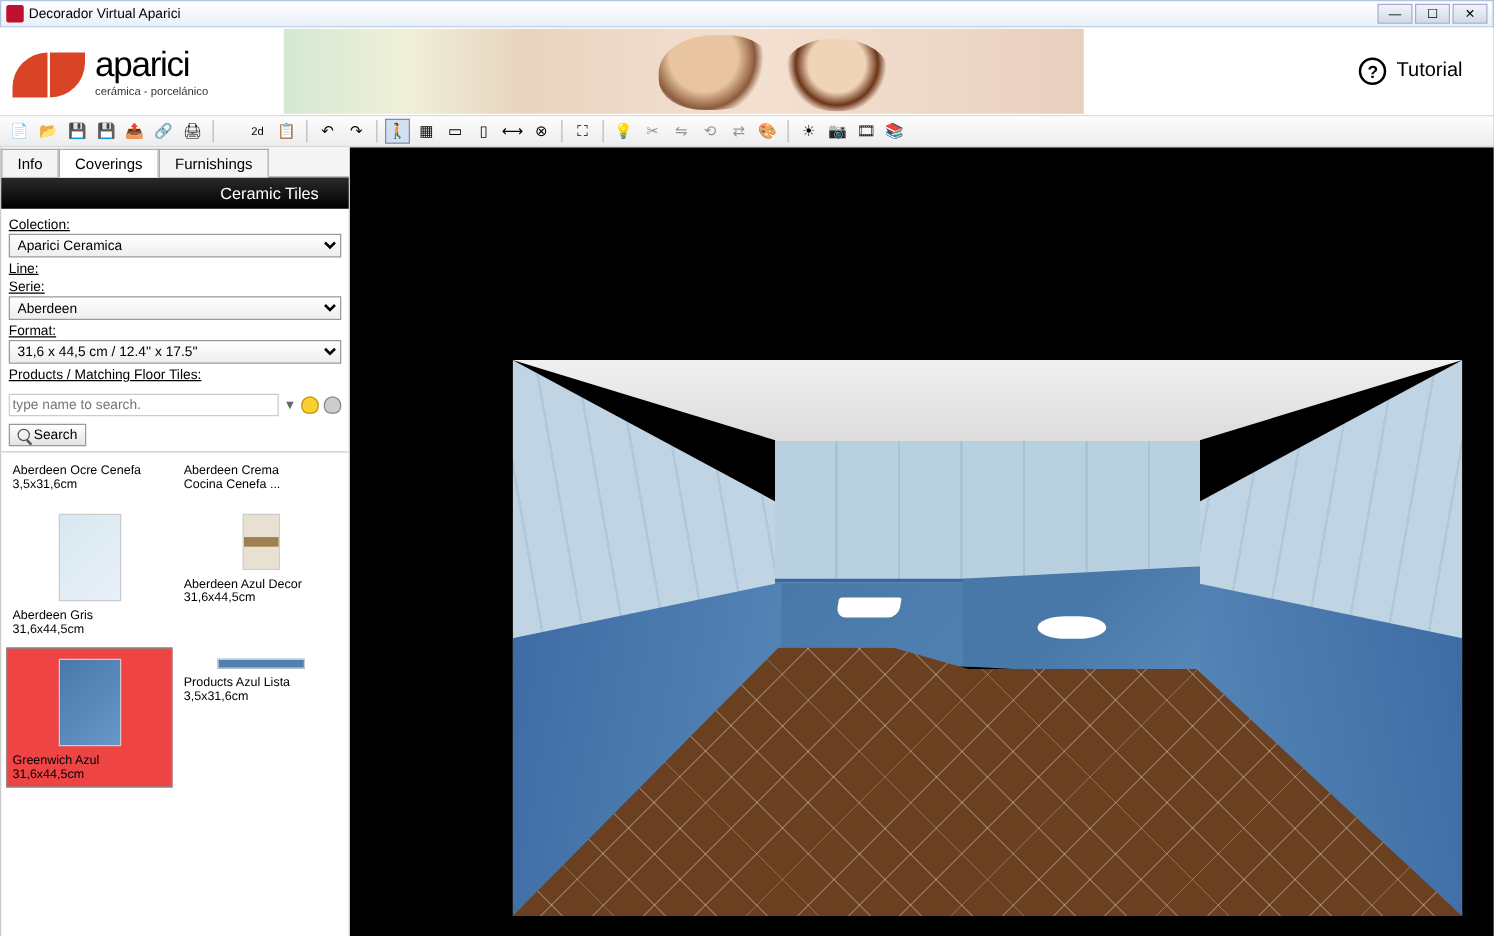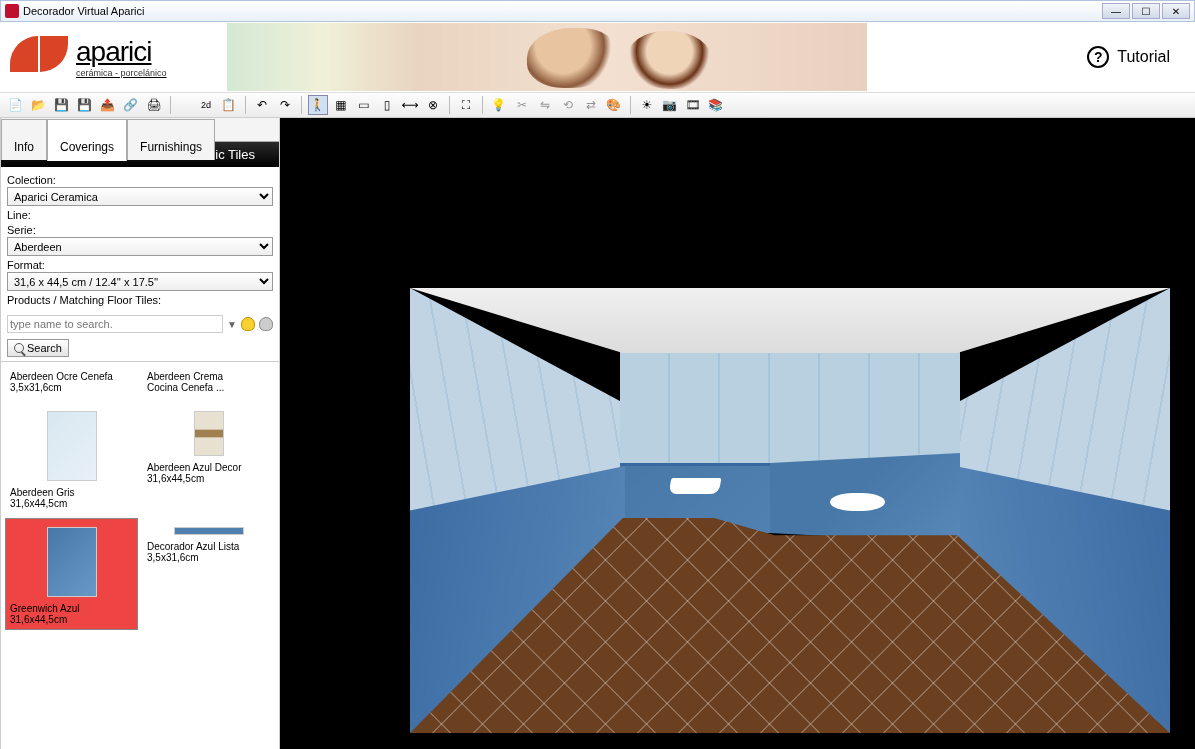"aparici" .logo-box { align-items: flex-start -> flex-end; text-decoration: underline -> none }
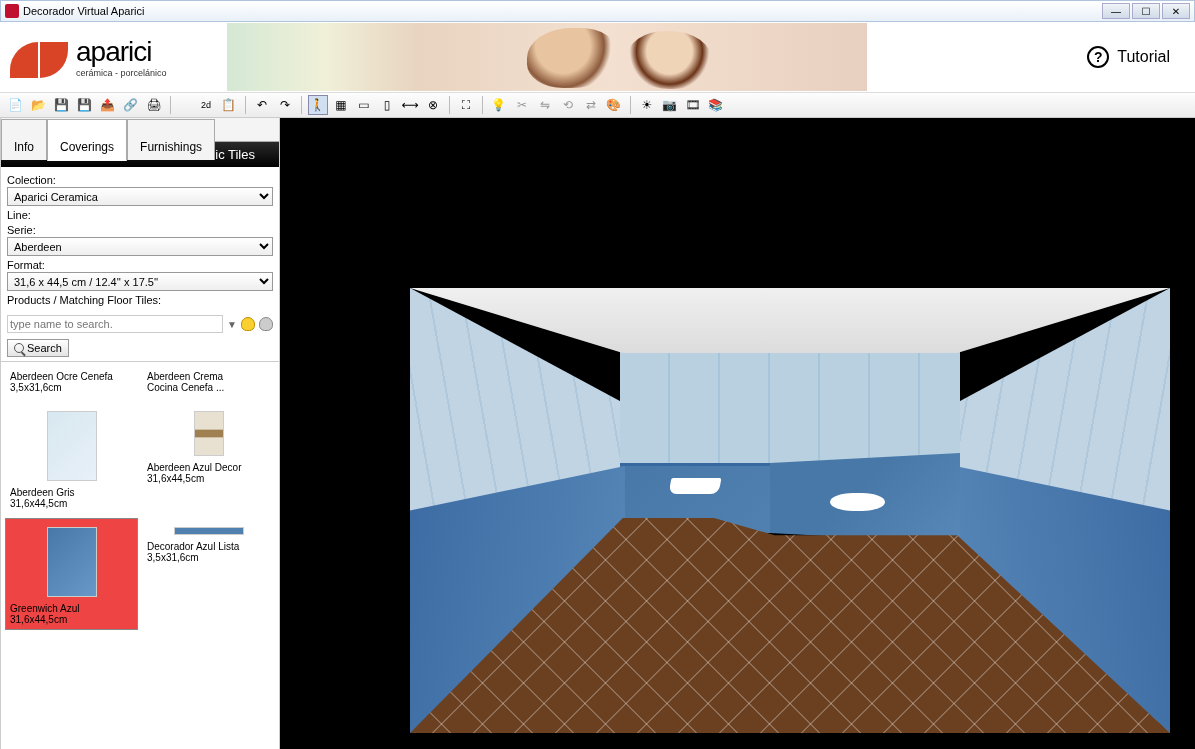"Info" .tab { padding: 20px 12px -> 4px 12px }
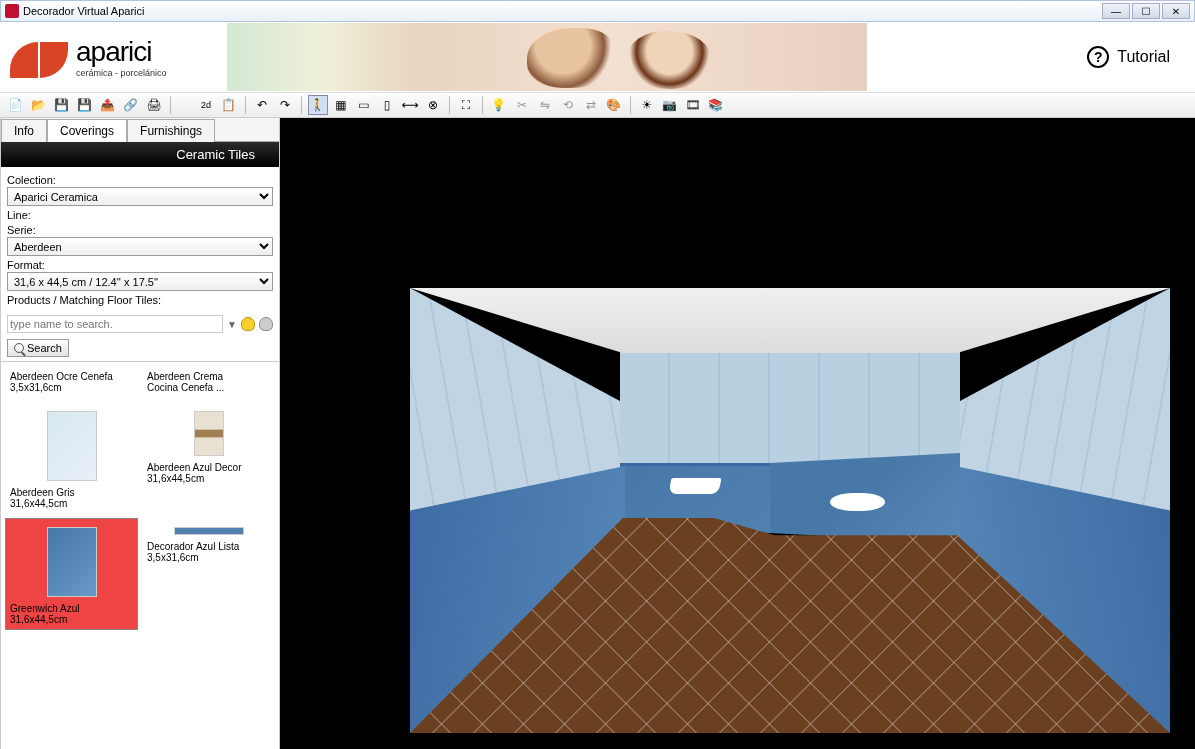"Colection:" .filters { text-decoration: none -> underline }
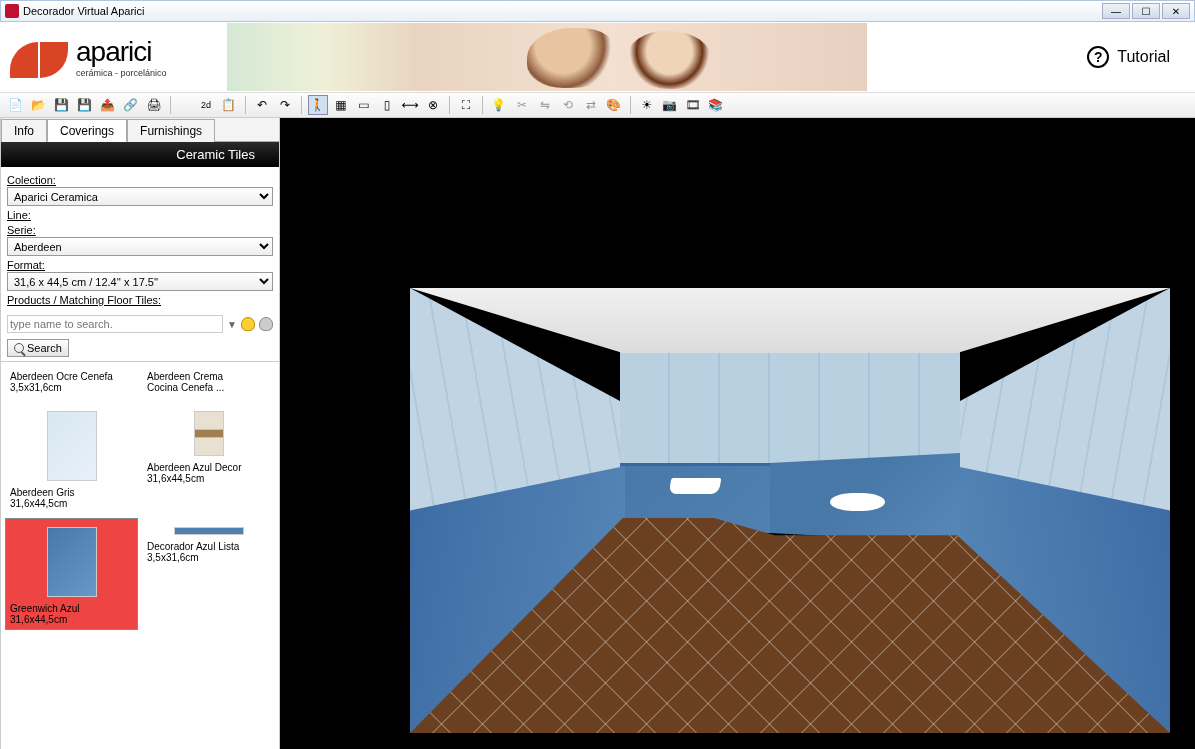"Decorador Azul Lista" div { text: Decorador -> Products }
